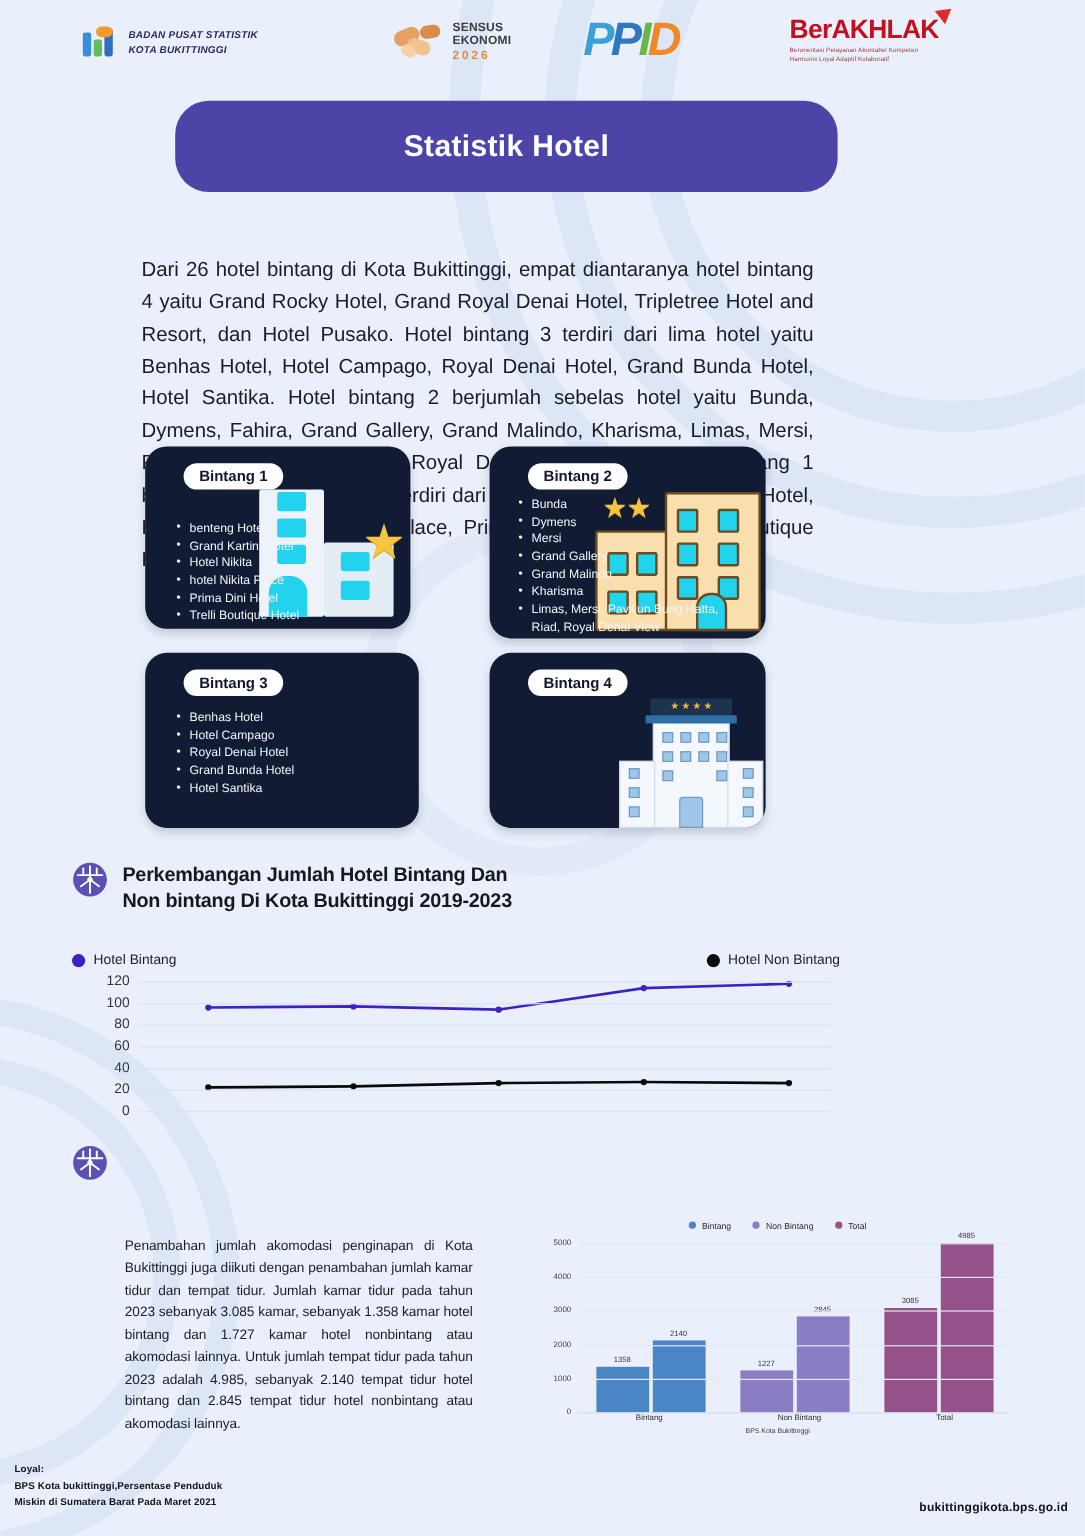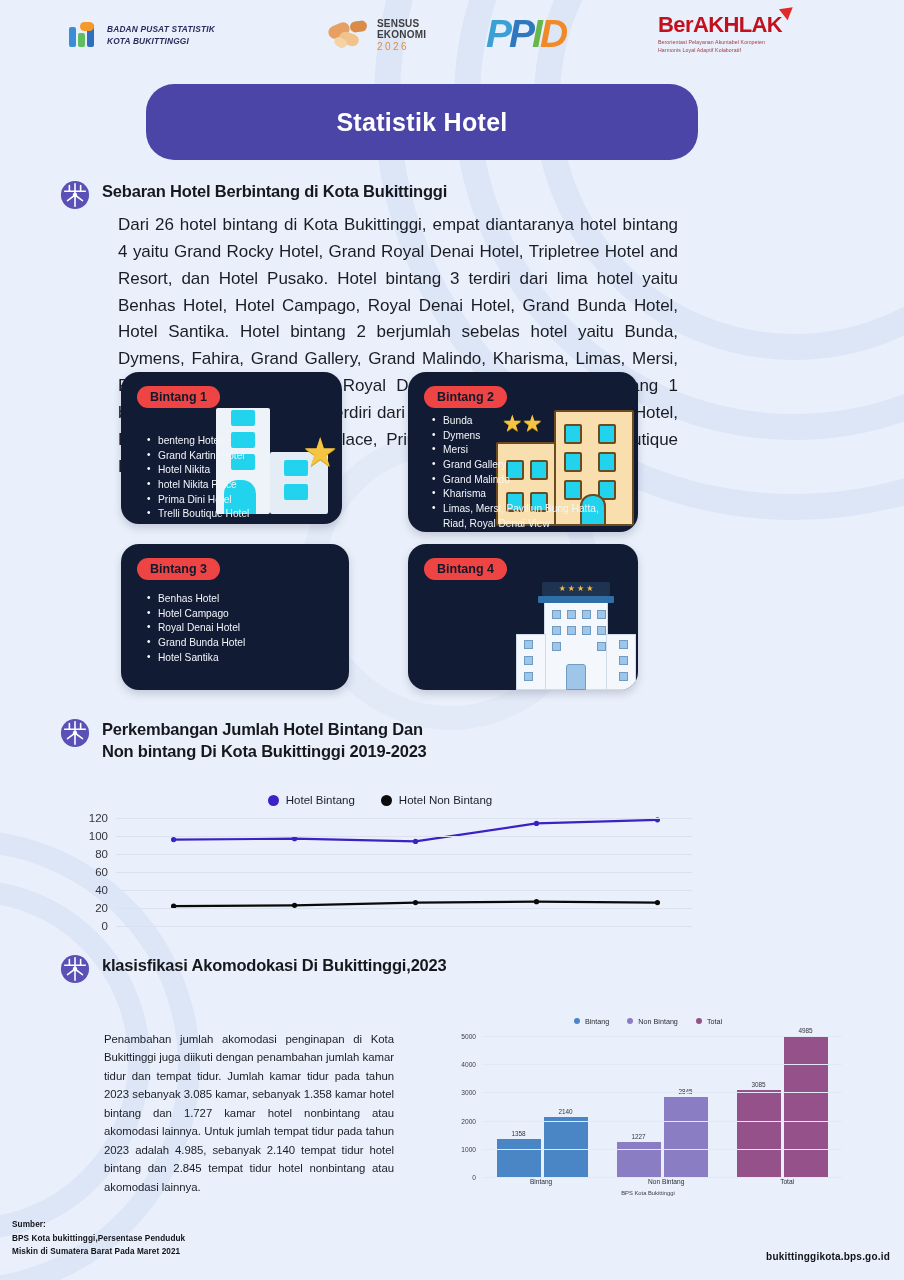"2026" .sensus-txt .l3 { font-weight: normal -> bold }
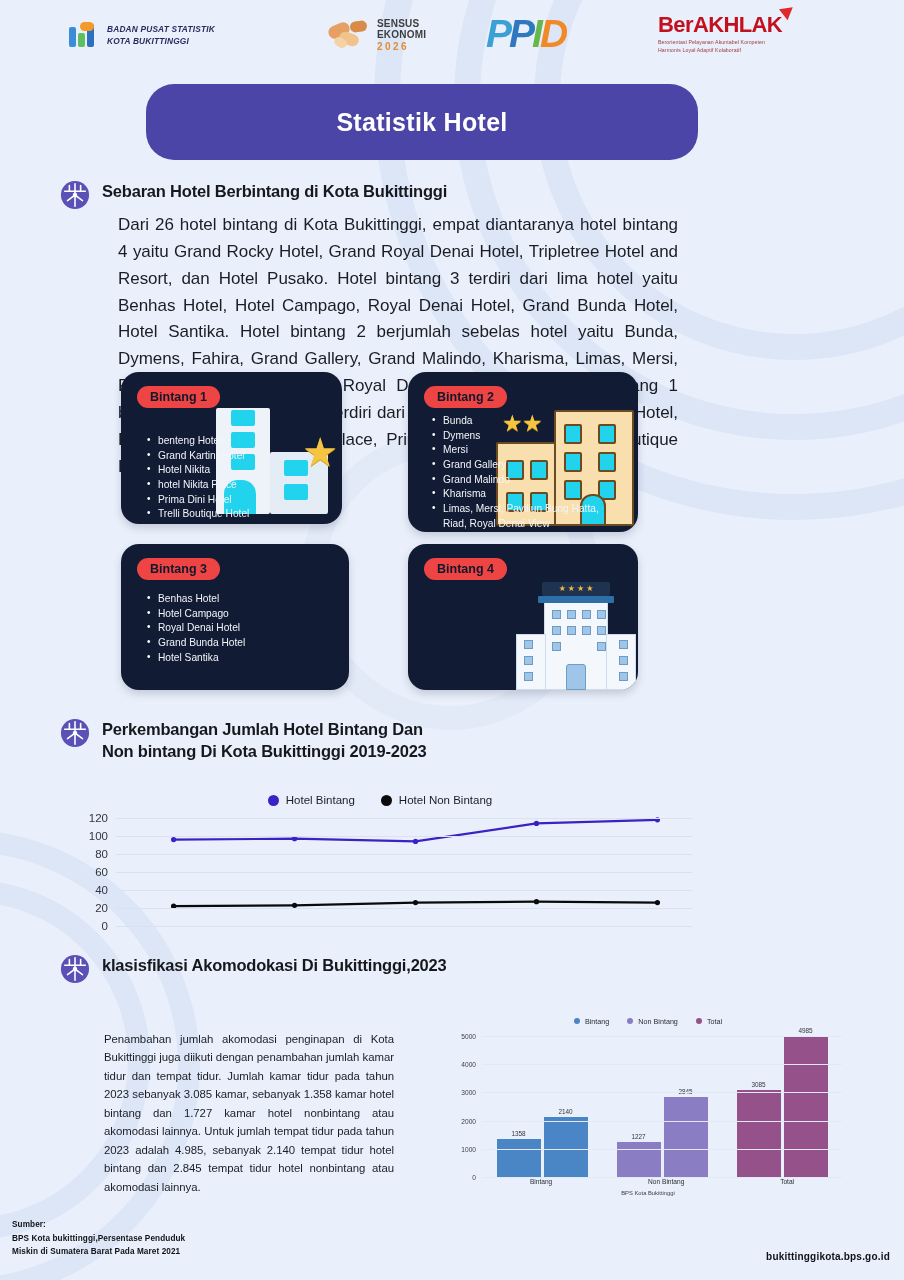"Sebaran Hotel Berbintang di Kota" div.sec-head { html: <div> <div> <svg> <circle></circle> <g> <path></path> <path></path> <path></path> <path></path> <path></path> </g> <circle></circle> </svg> </div> <div>Sebaran Hotel Berbintang di Kota Bukittinggi</div> </div> -> none }
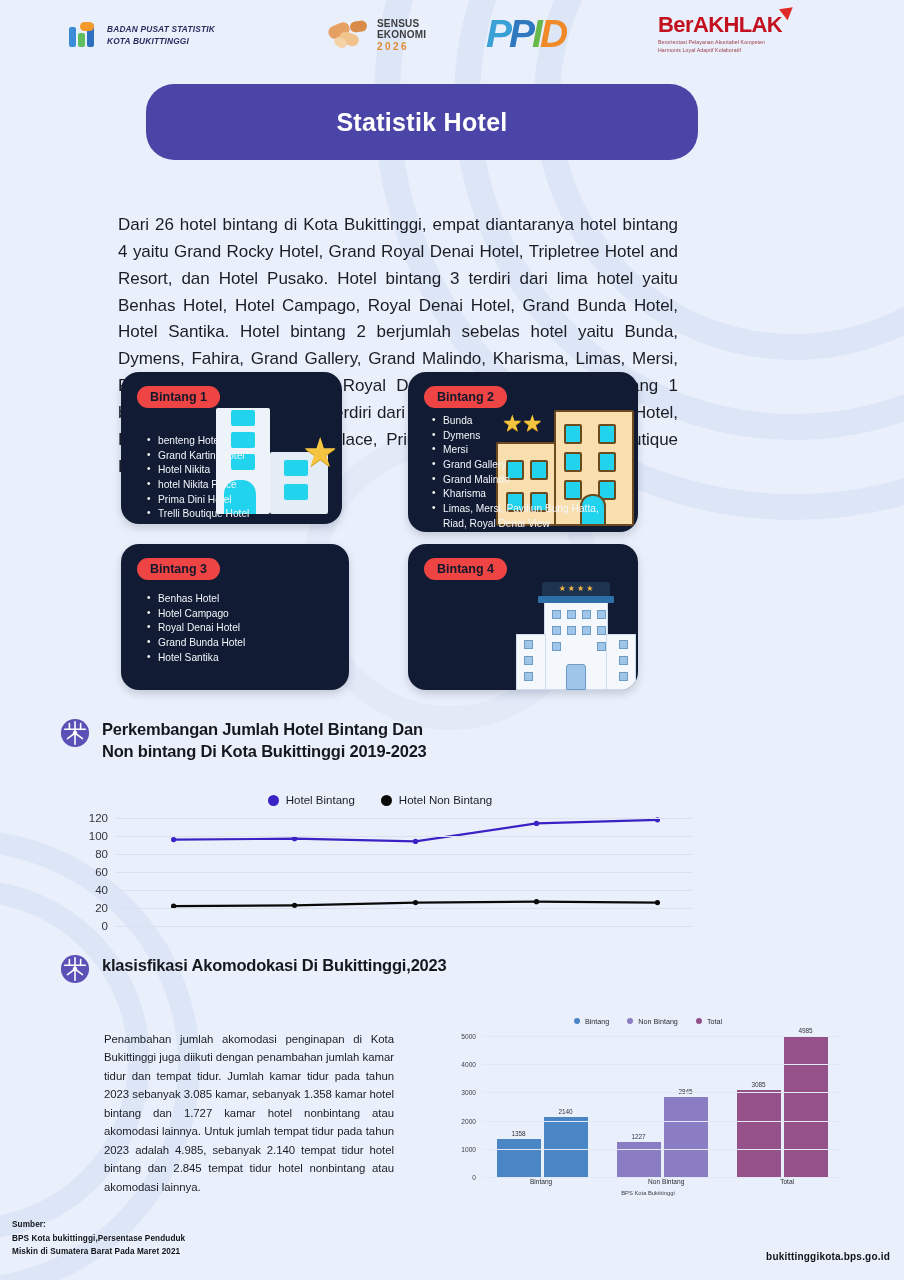"Bintang 1" .card-badge { background: #ef4444 -> #ffffff; left: 16px -> 32px }
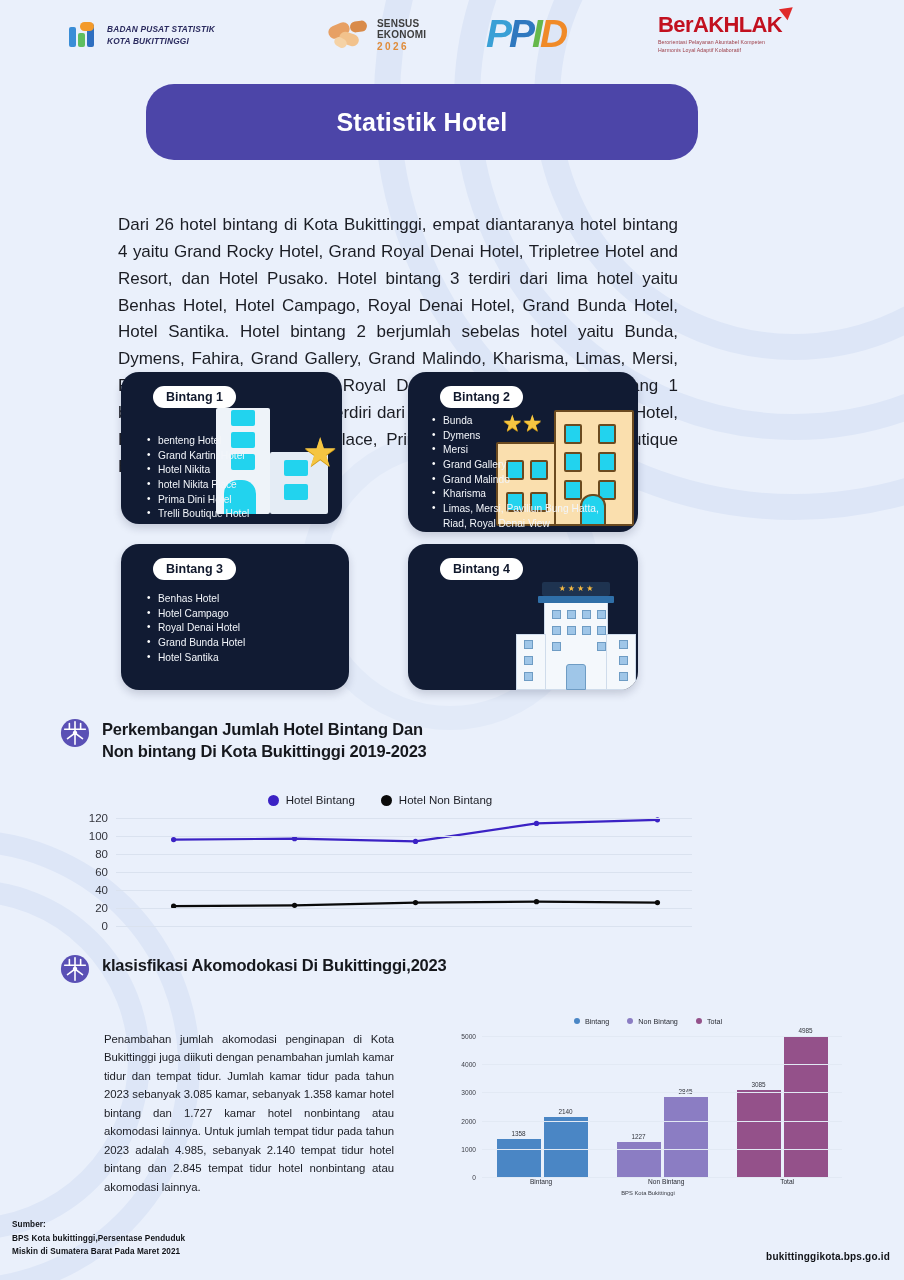"Hotel Bintang" .lc-legend { justify-content: center -> space-between }
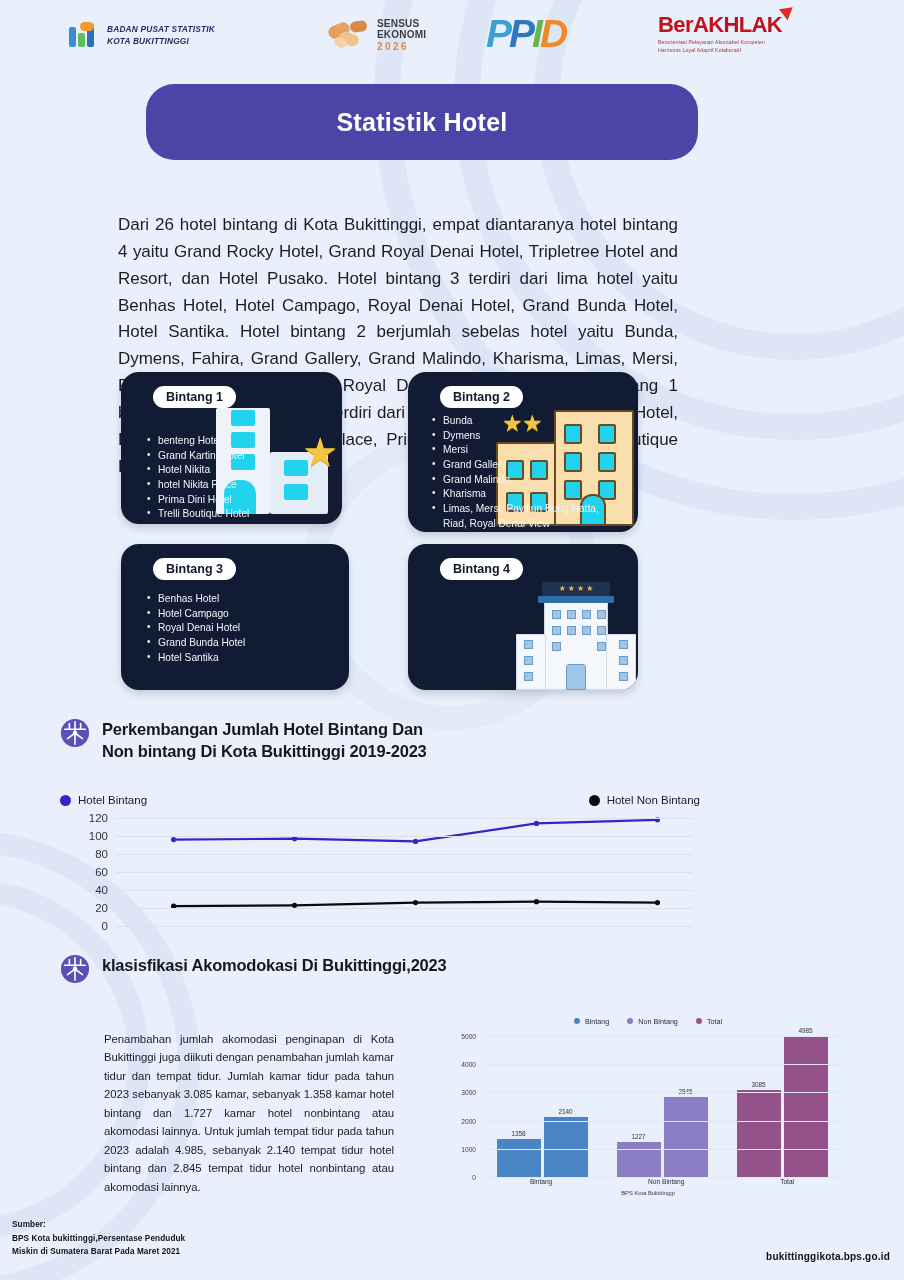"klasisfikasi Akomodokasi Di" div { html: <div>klasisfikasi Akomodokasi Di Bukittinggi,2023</div> -> none }
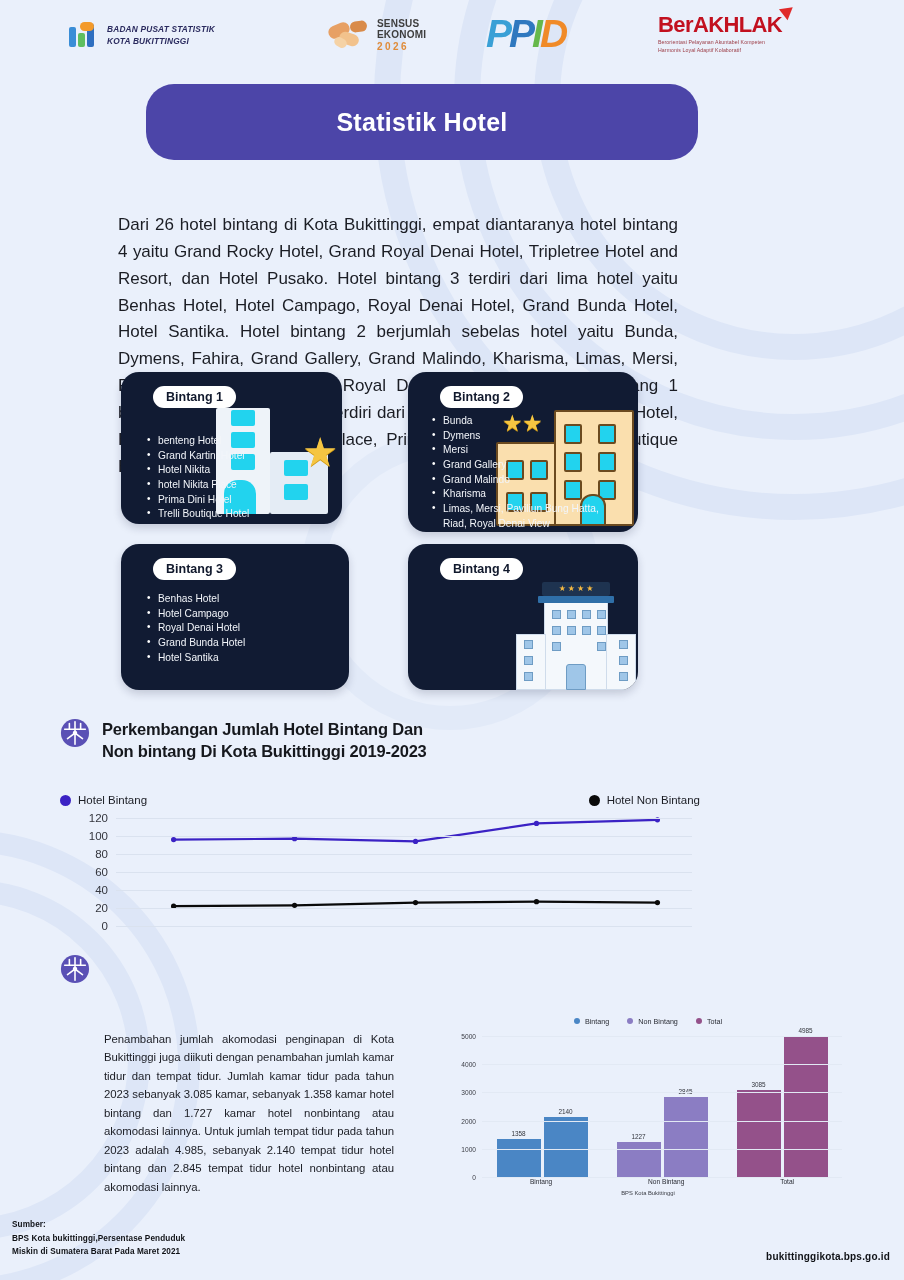"Sumber:" div { text: Sumber -> Loyal }
